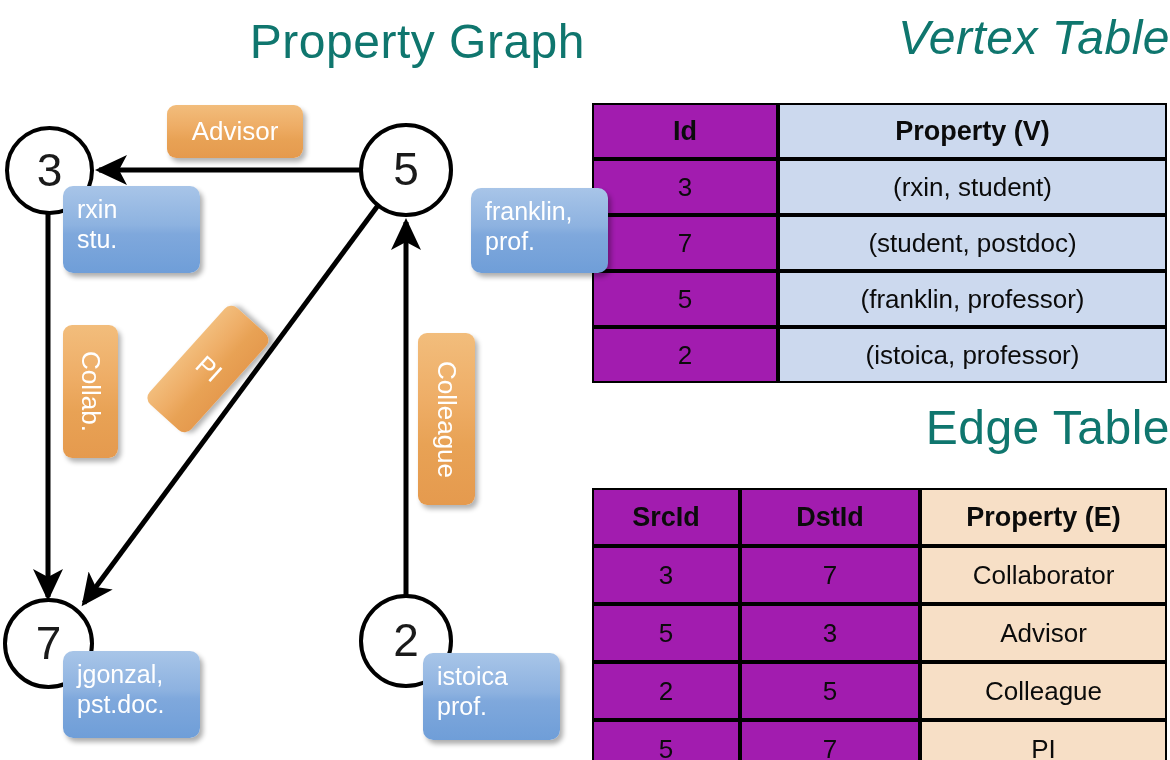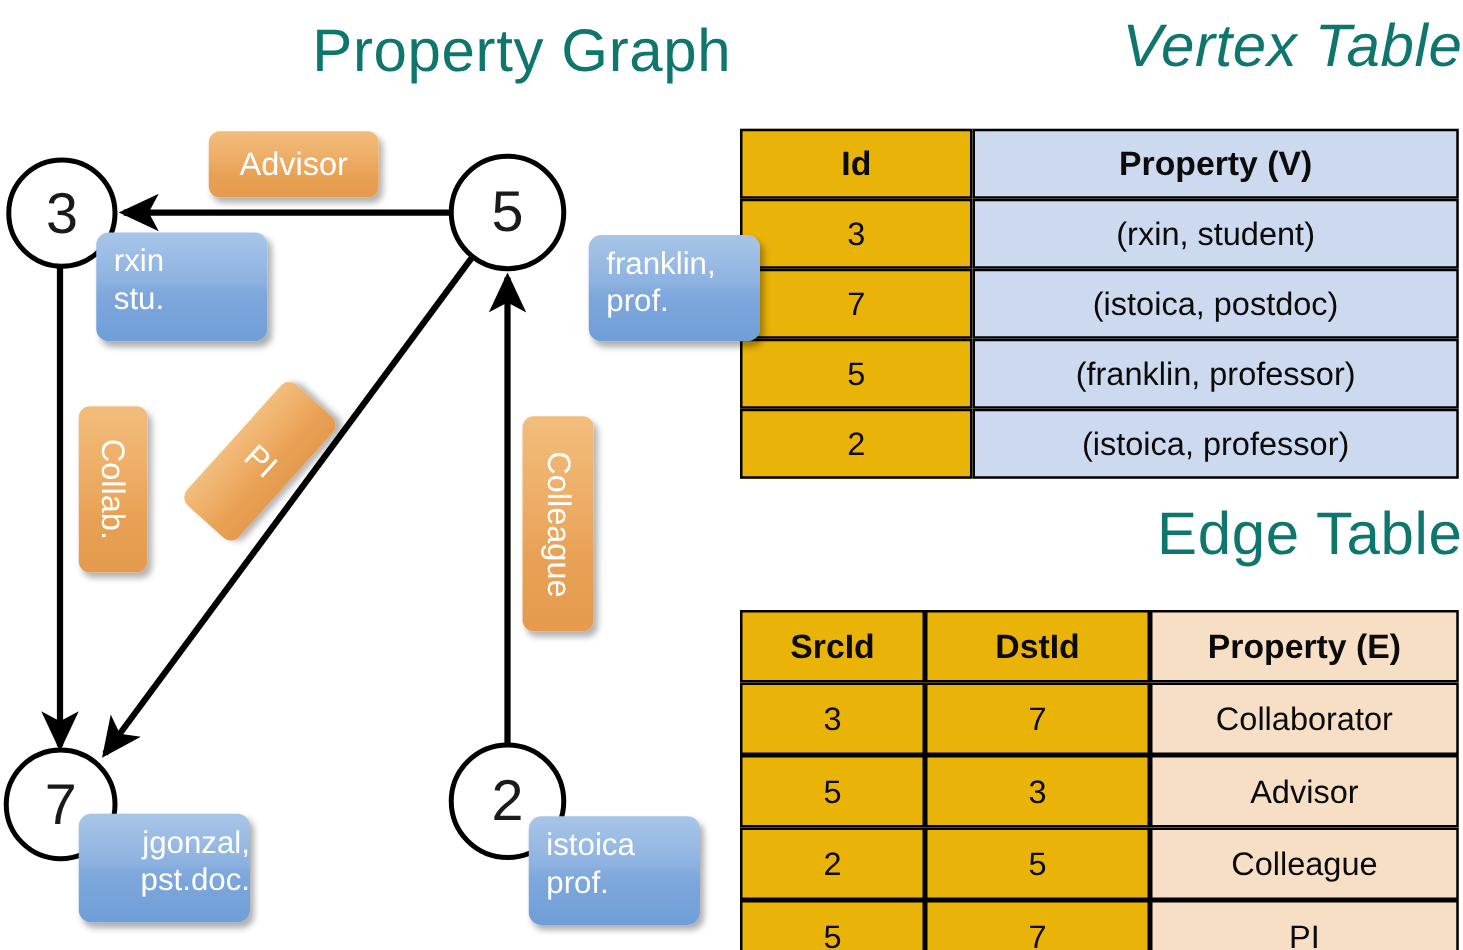"Id" .data-table td, .data-table th { background: #eab308 -> #a21caf }
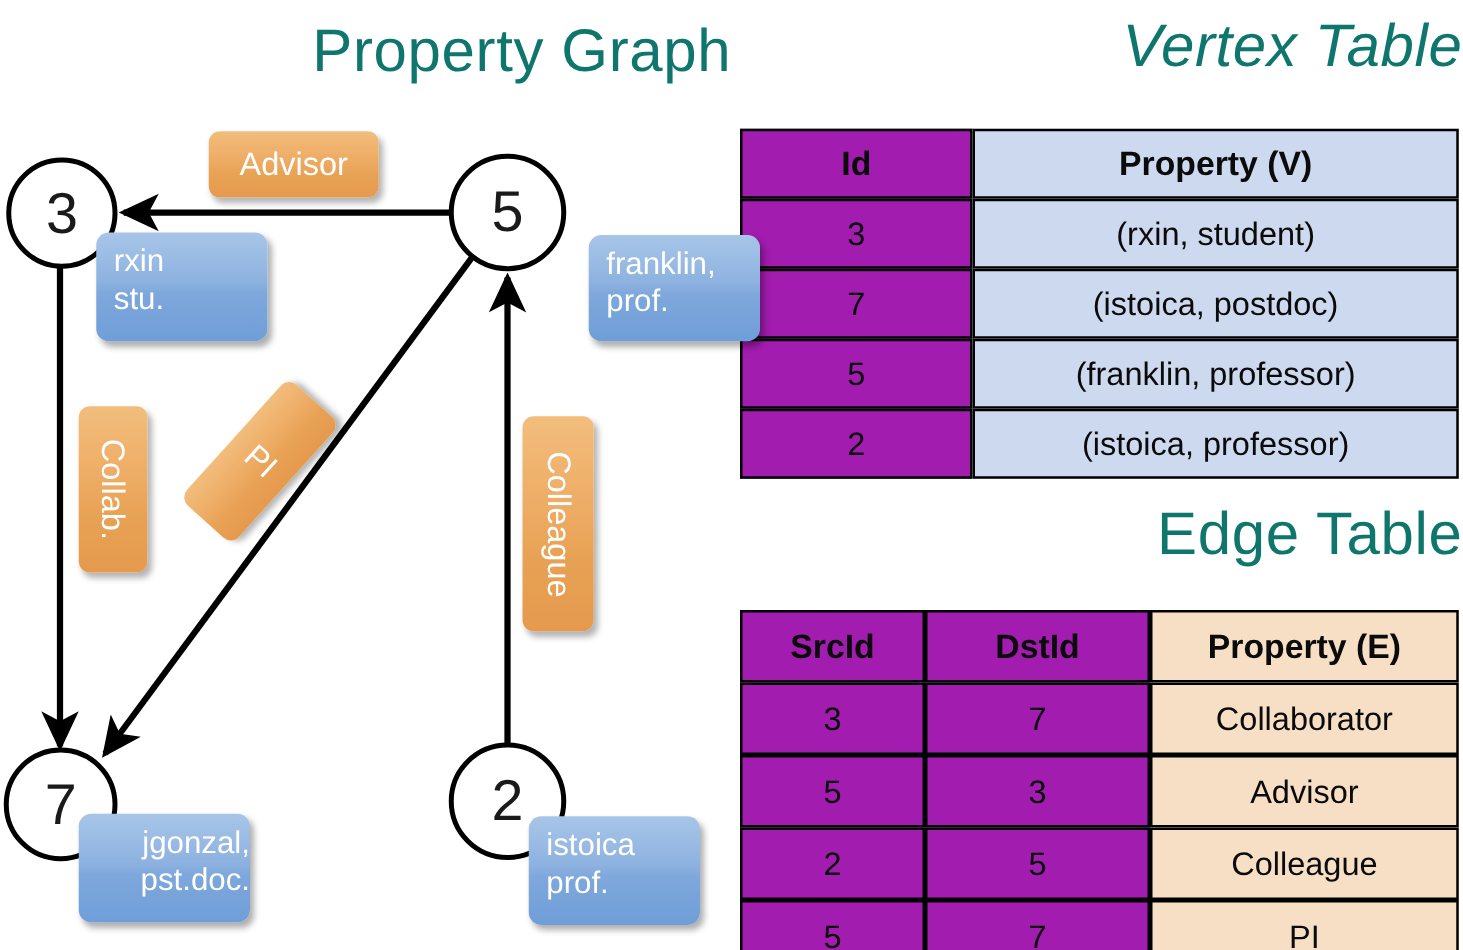"rxin" div.prop-box { left: 77px -> 63px }
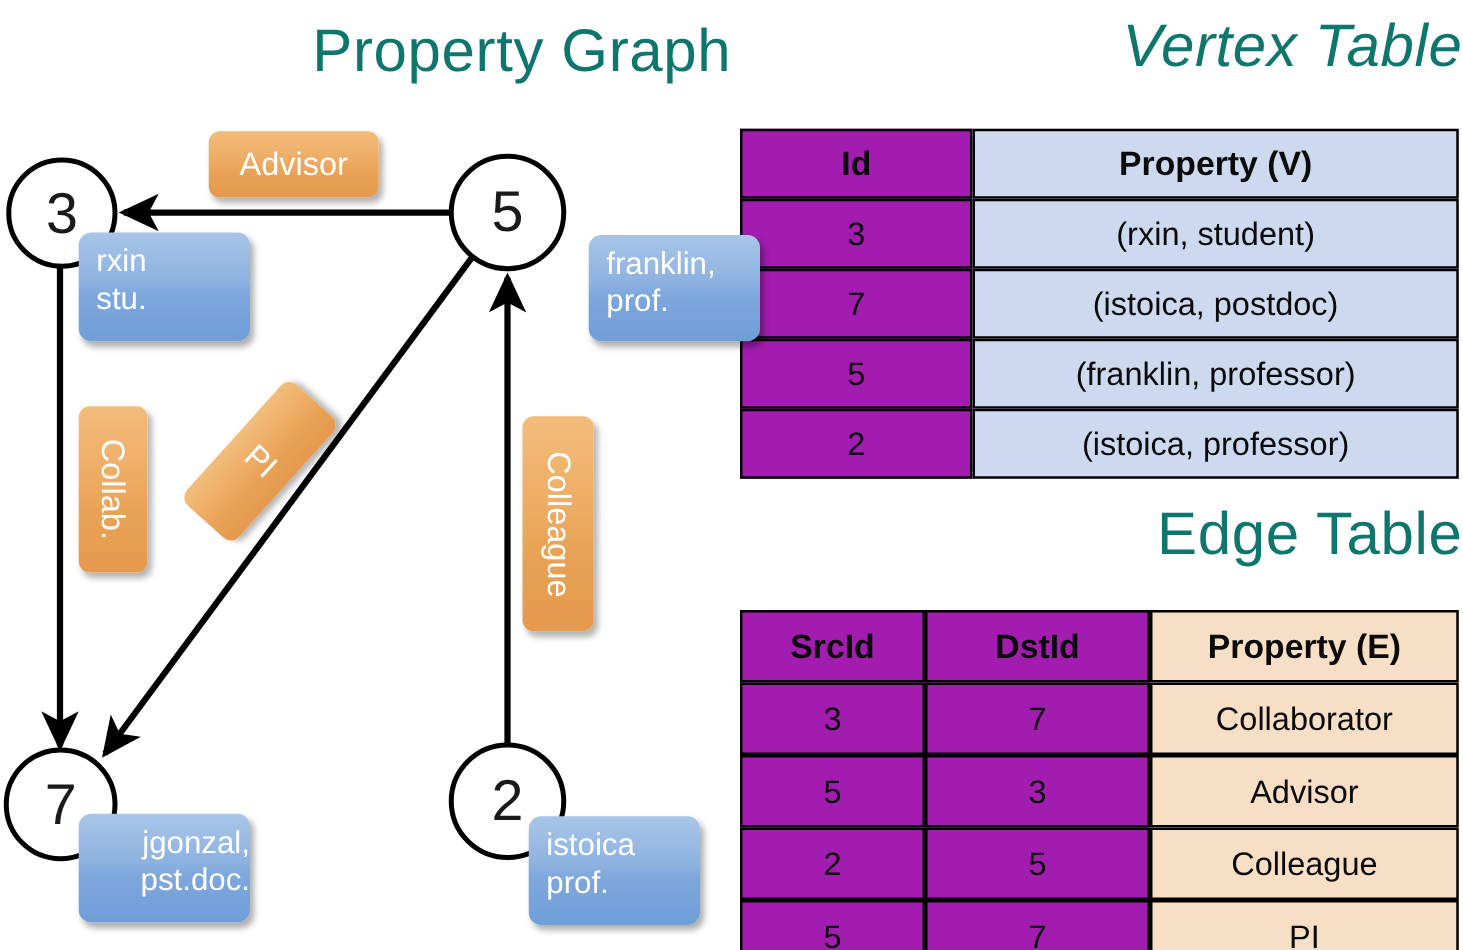"(istoica, postdoc)" td.cell-blue { text: istoica -> student }
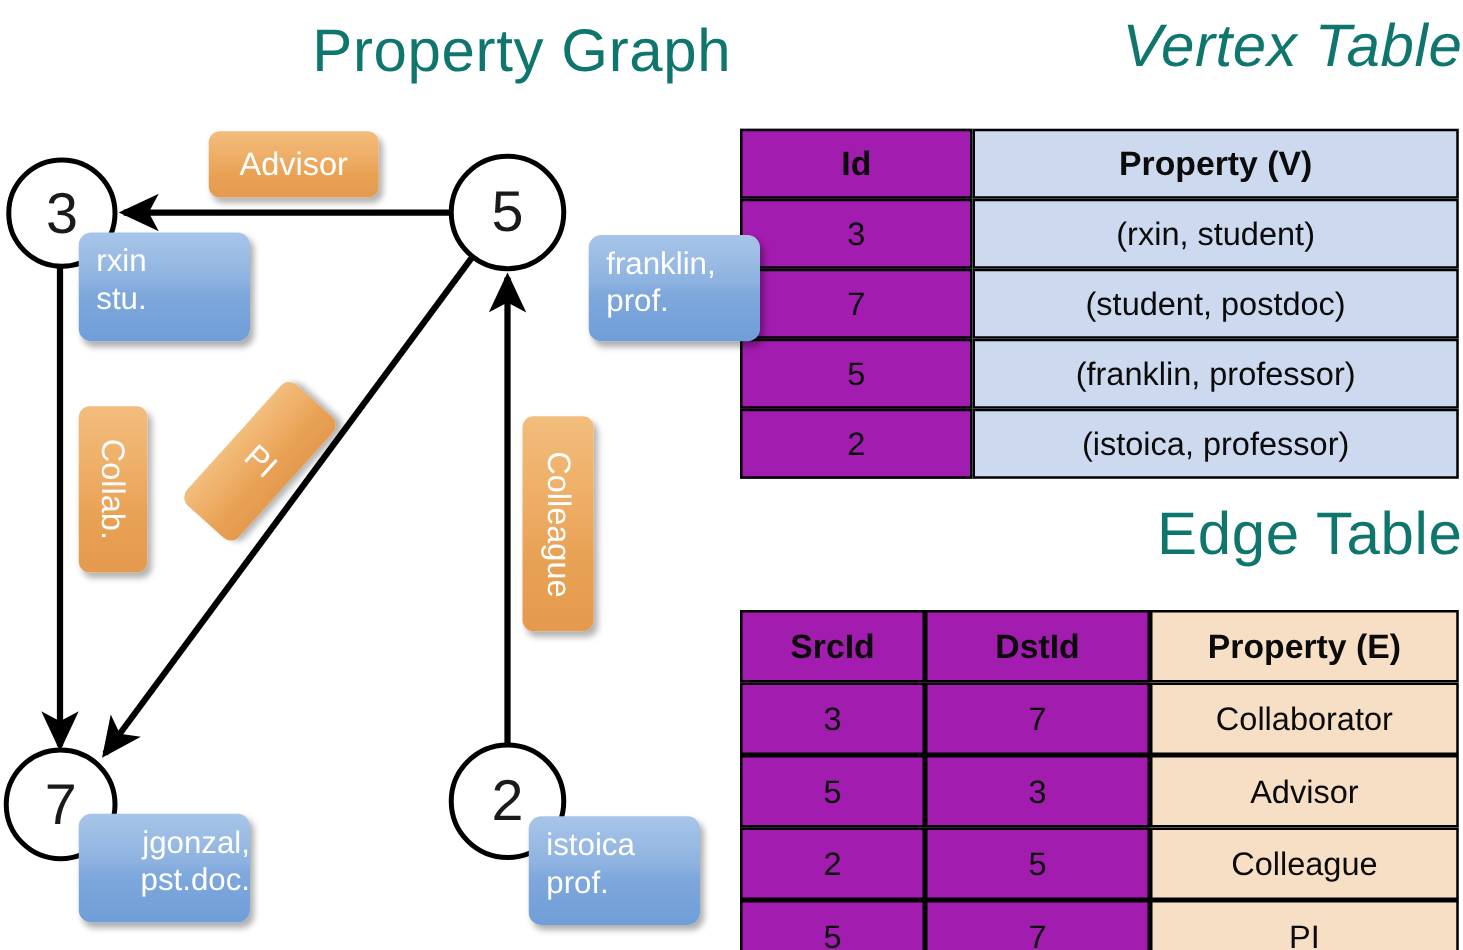"jgonzal," div.prop-box { text-align: right -> none }
